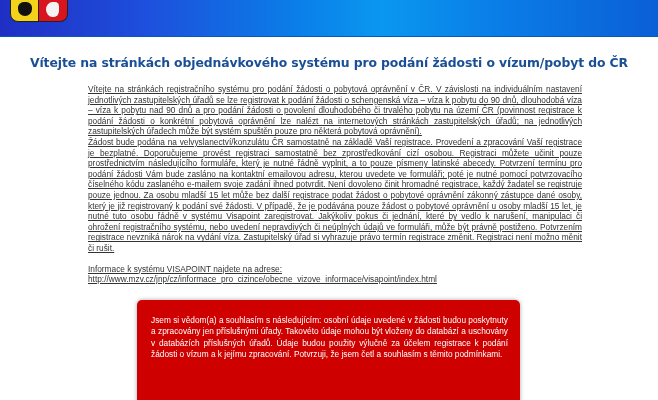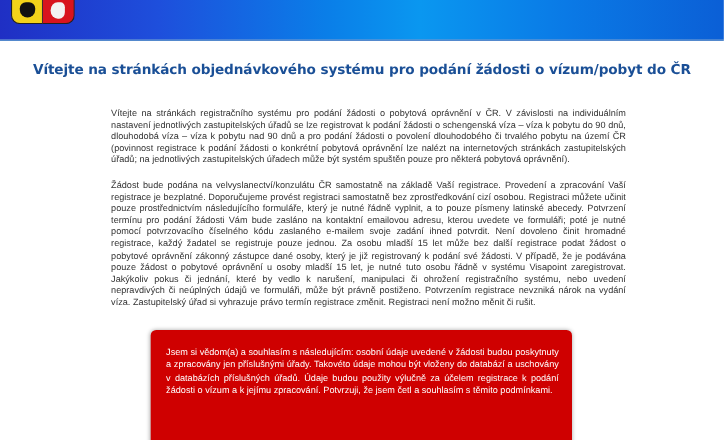"Vítejte na stránkách registračního" .content p { margin: 13px -> 0; text-decoration: none -> underline }
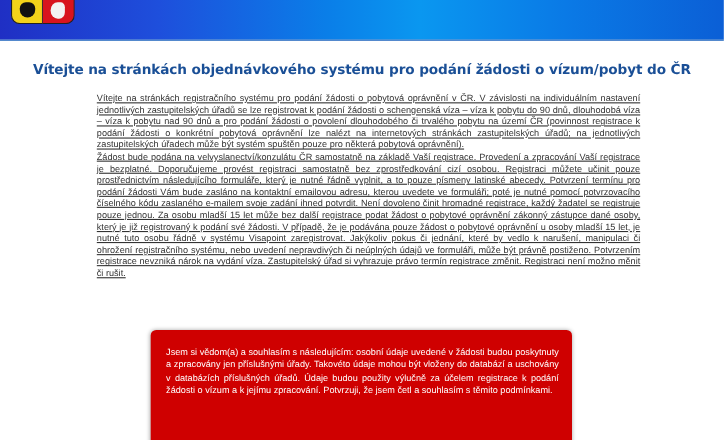"Informace k systému VISAPOINT najdete" p.info { html: none -> <p> <span>Informace k systému VISAPOINT najdete na adrese:</span><br> <span>http://www.mzv.cz/jnp/cz/informace_pro_cizince/obecne_vizove_informace/visapoint/index.html</span> </p> }
